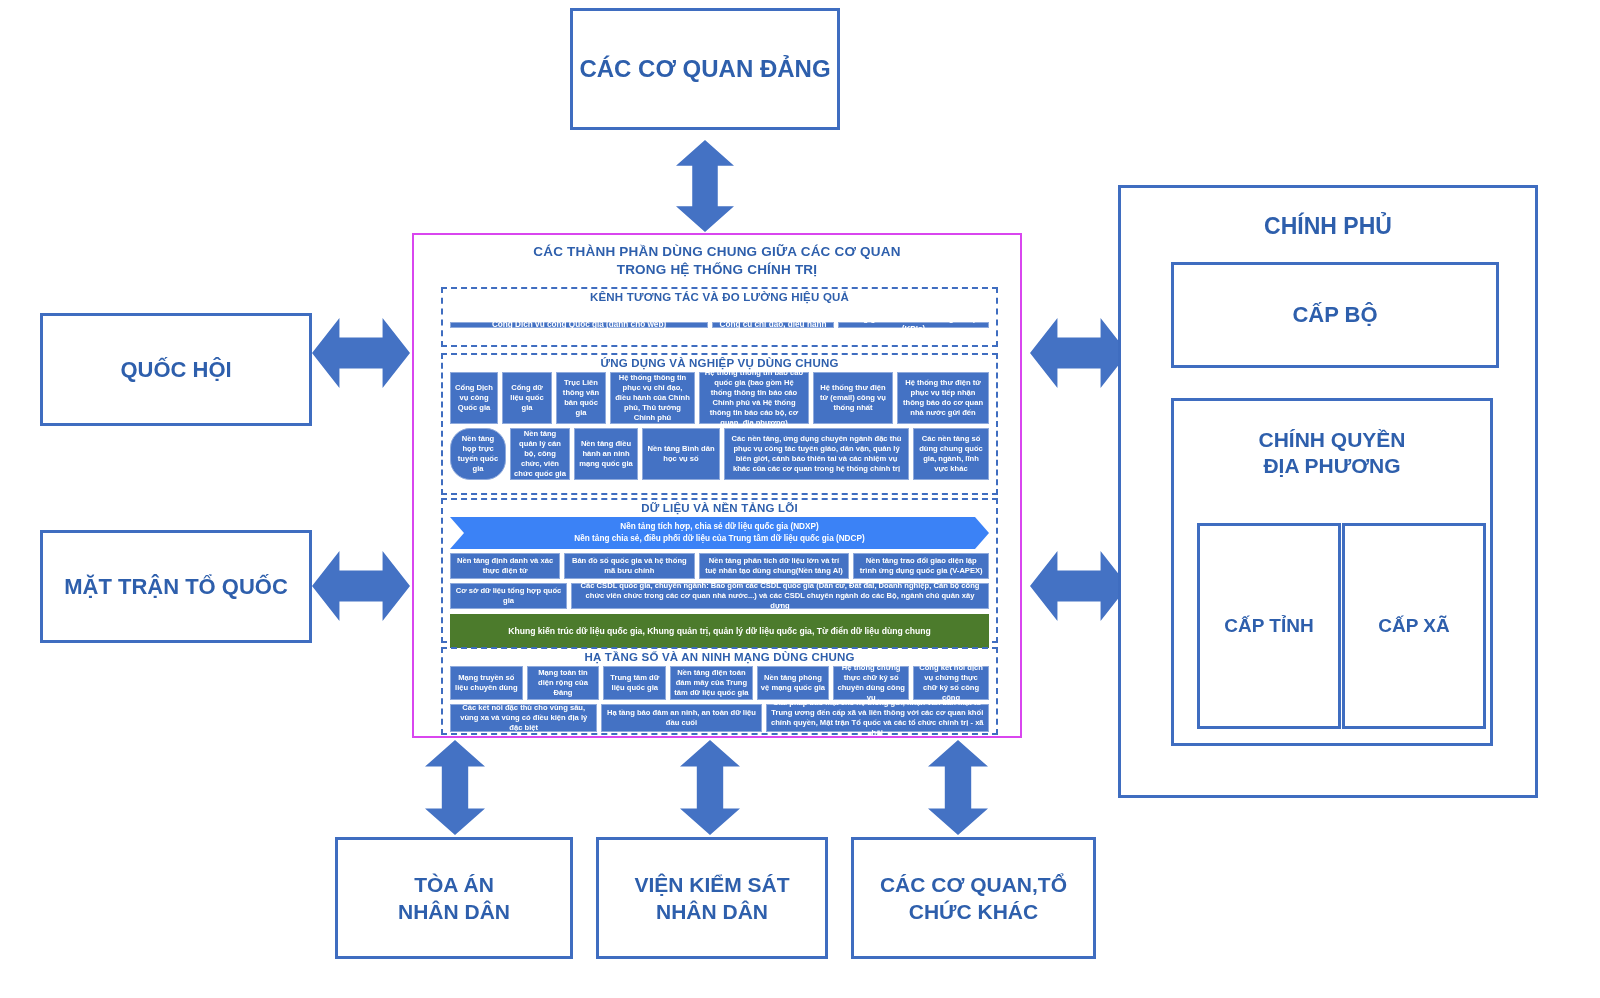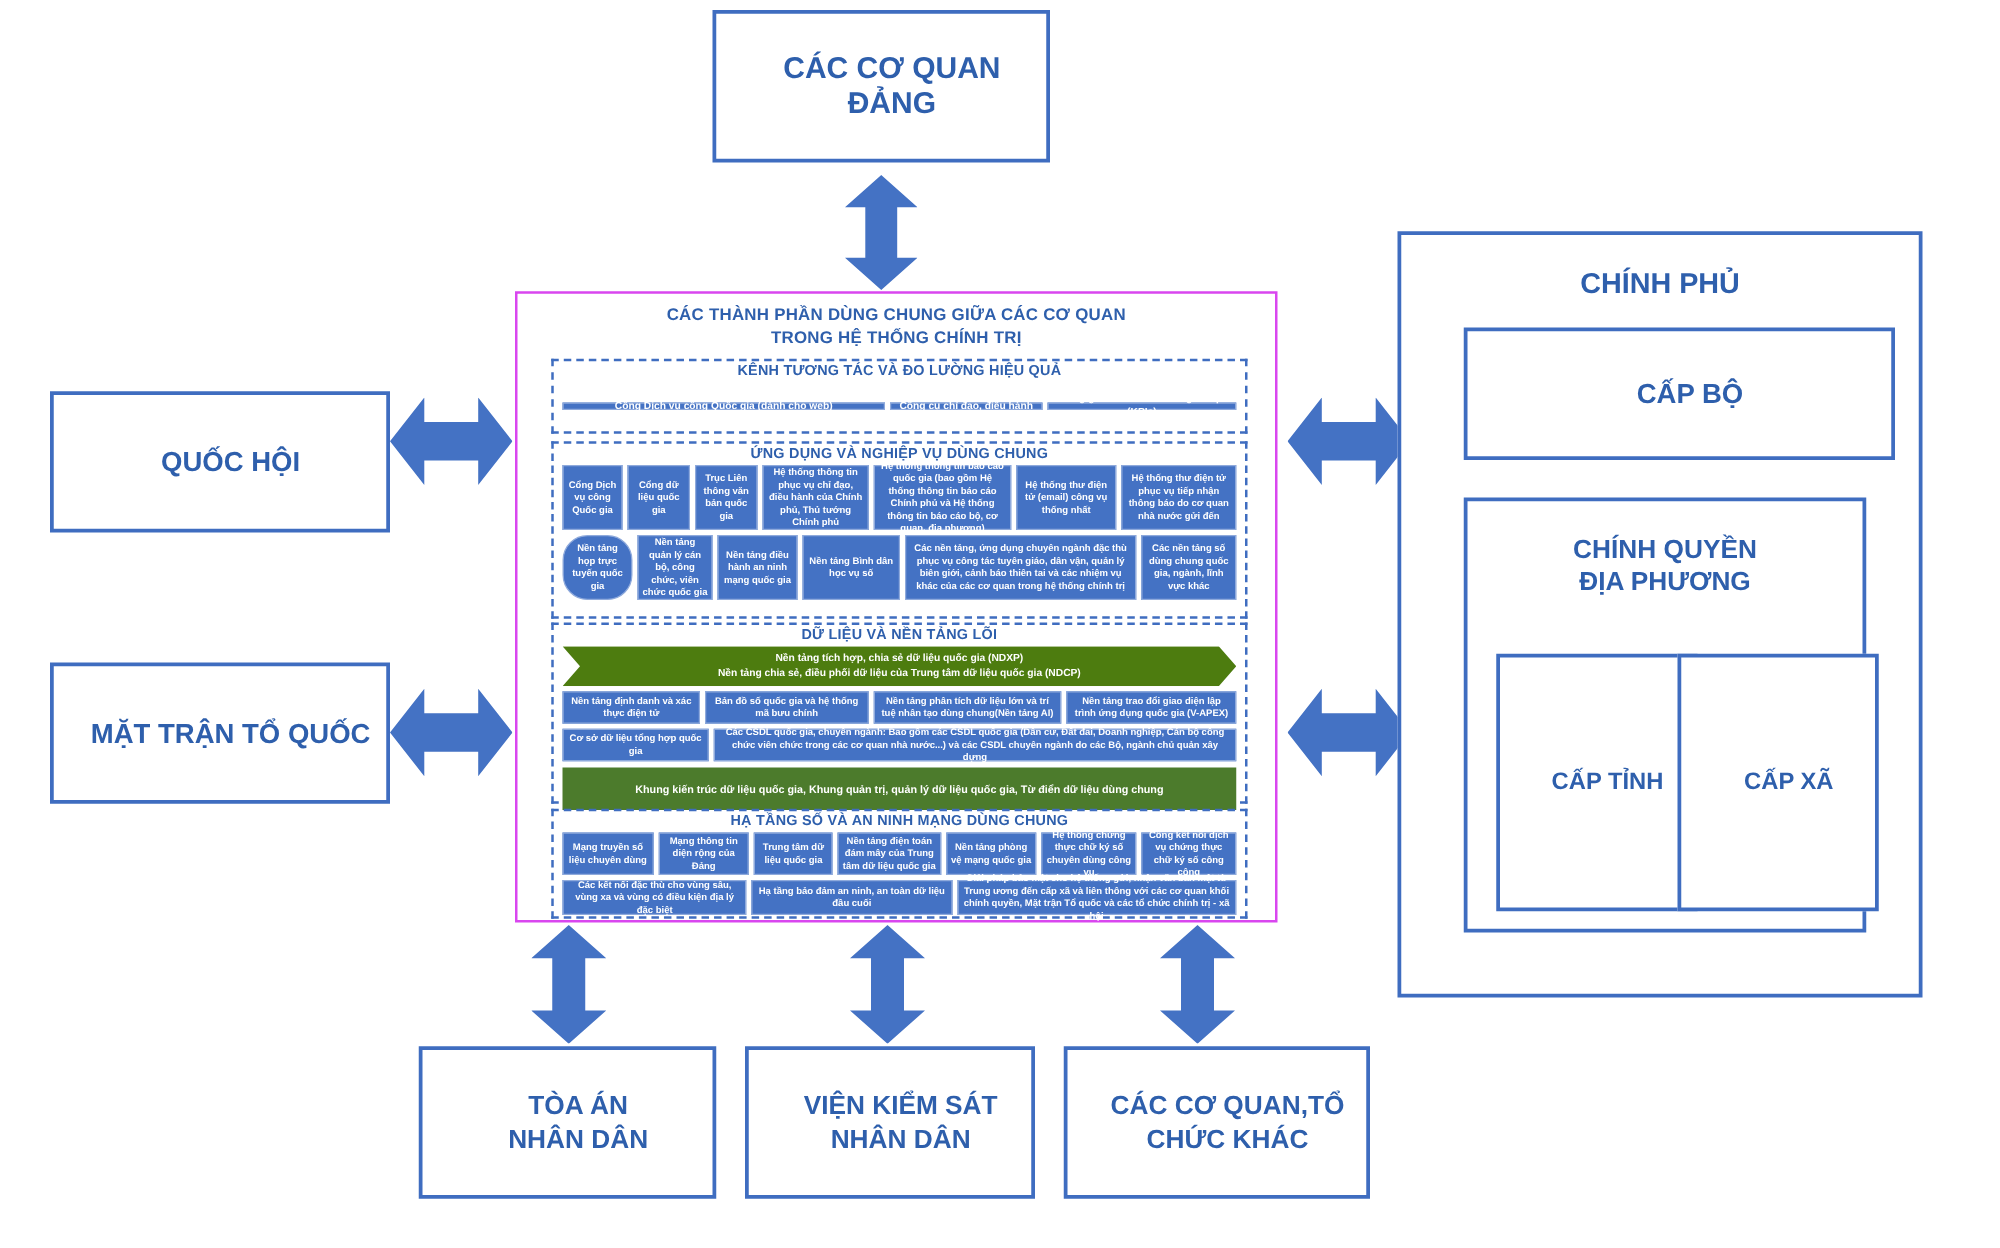"CÁC CƠ QUAN ĐẢNG" .obox { padding-left: 17px -> none }
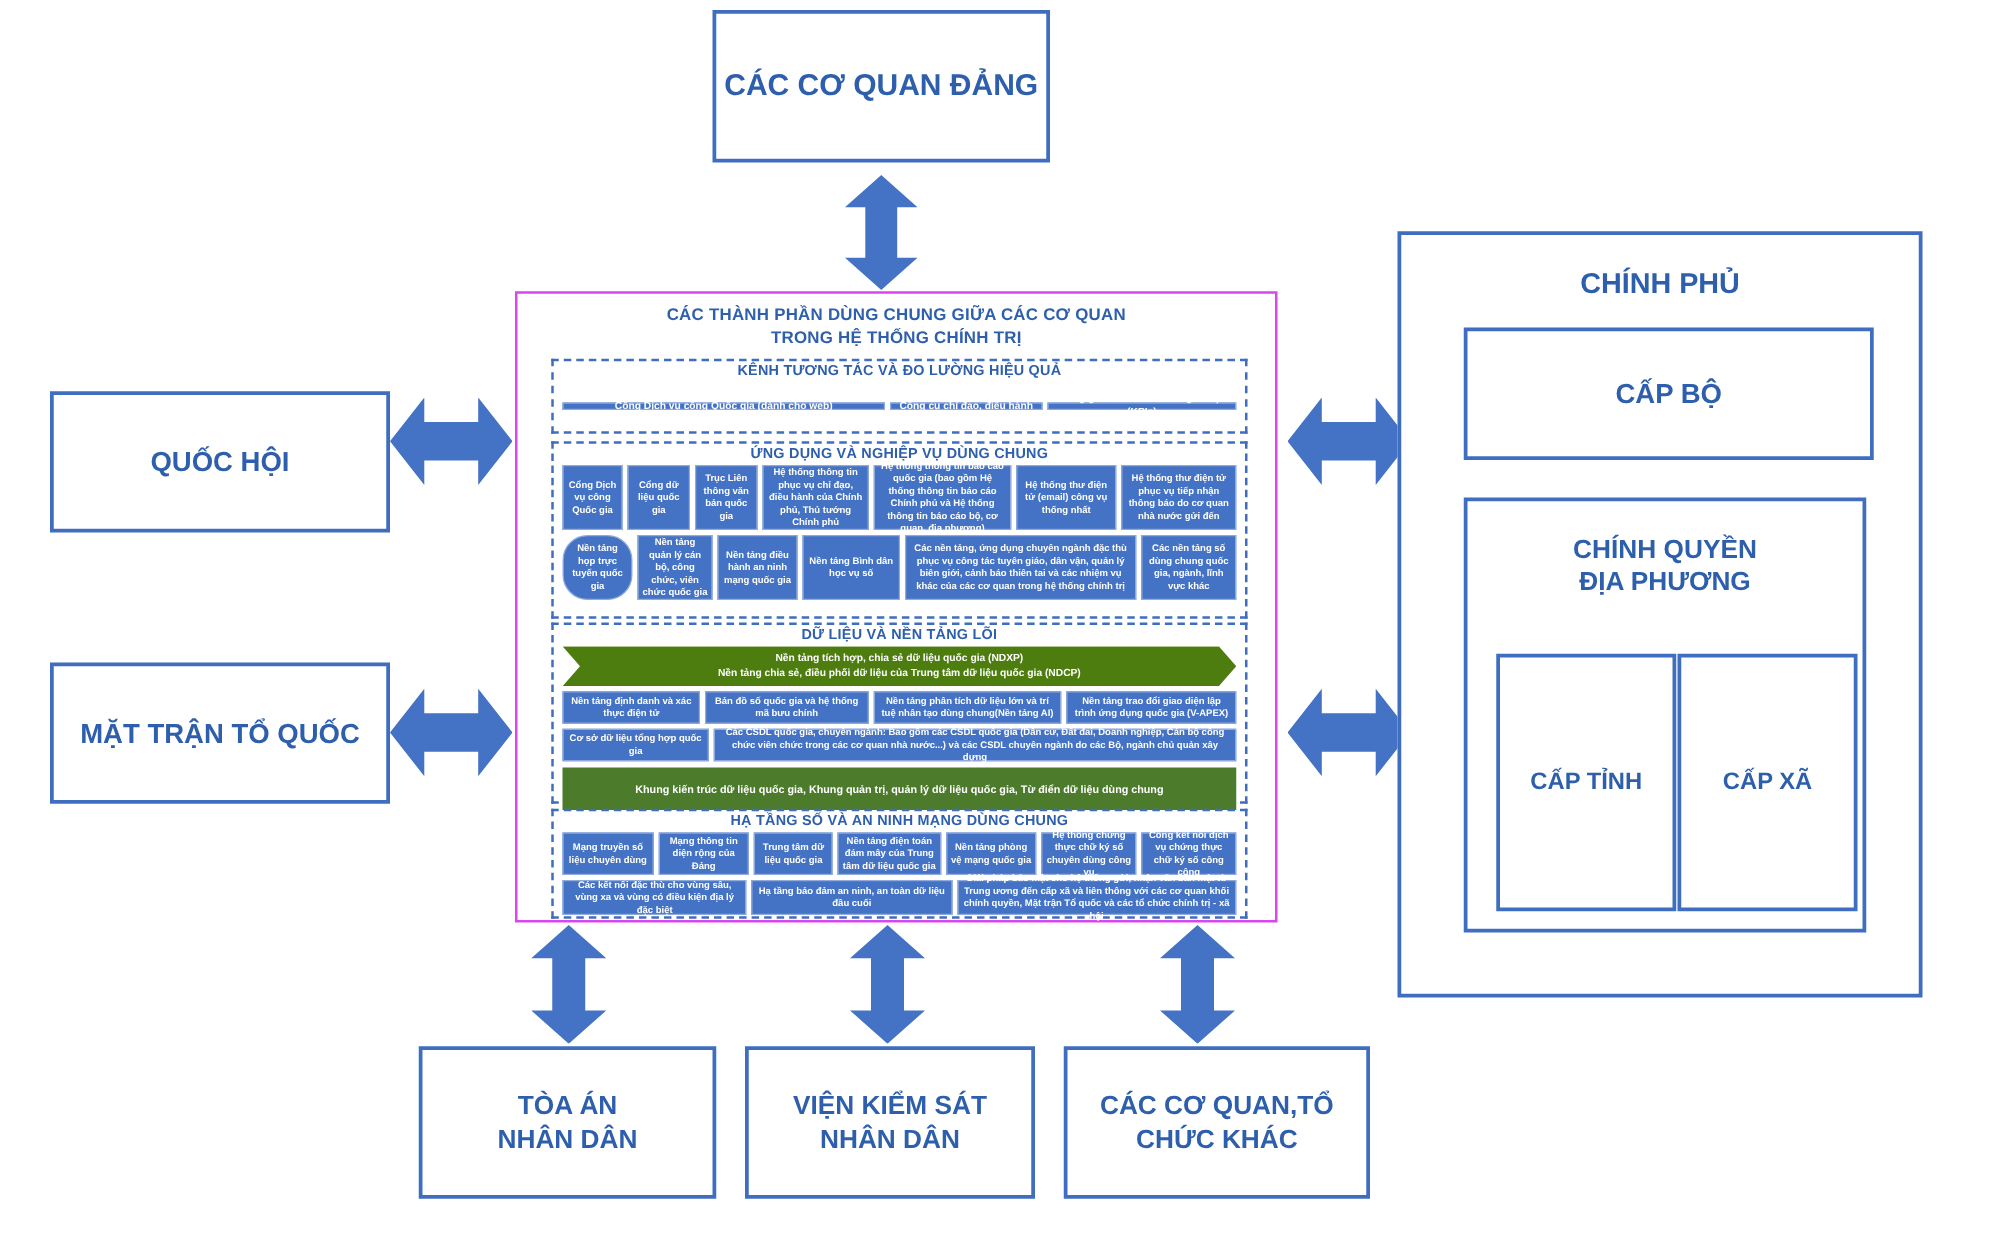"Nền tảng tích hợp, chia" .banner-orange { background: #4d7c0f -> #3b82f6 }
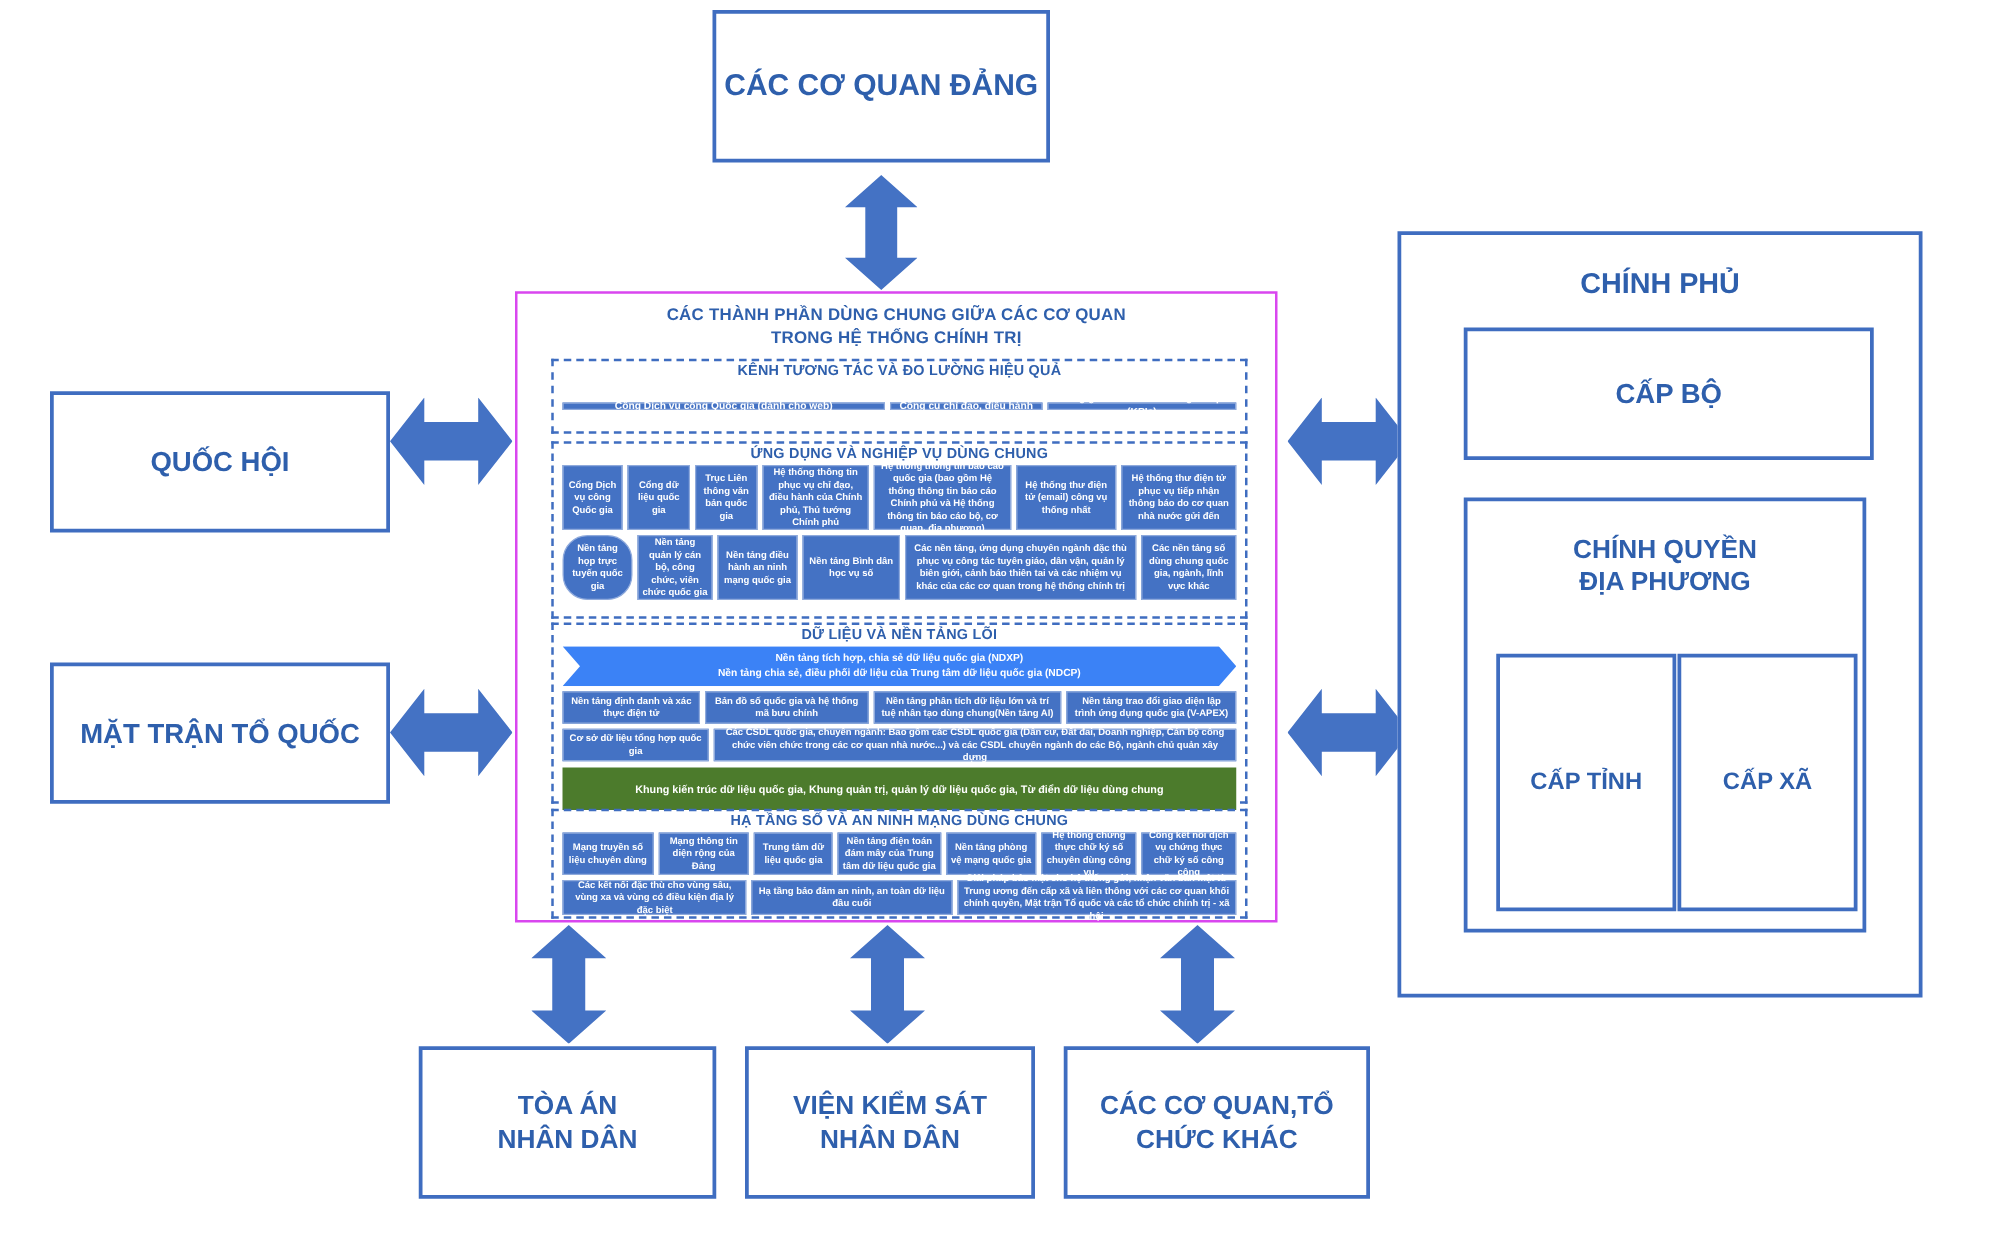"Mạng thông tin diện rộng" div.tile { text: thông -> toàn }
